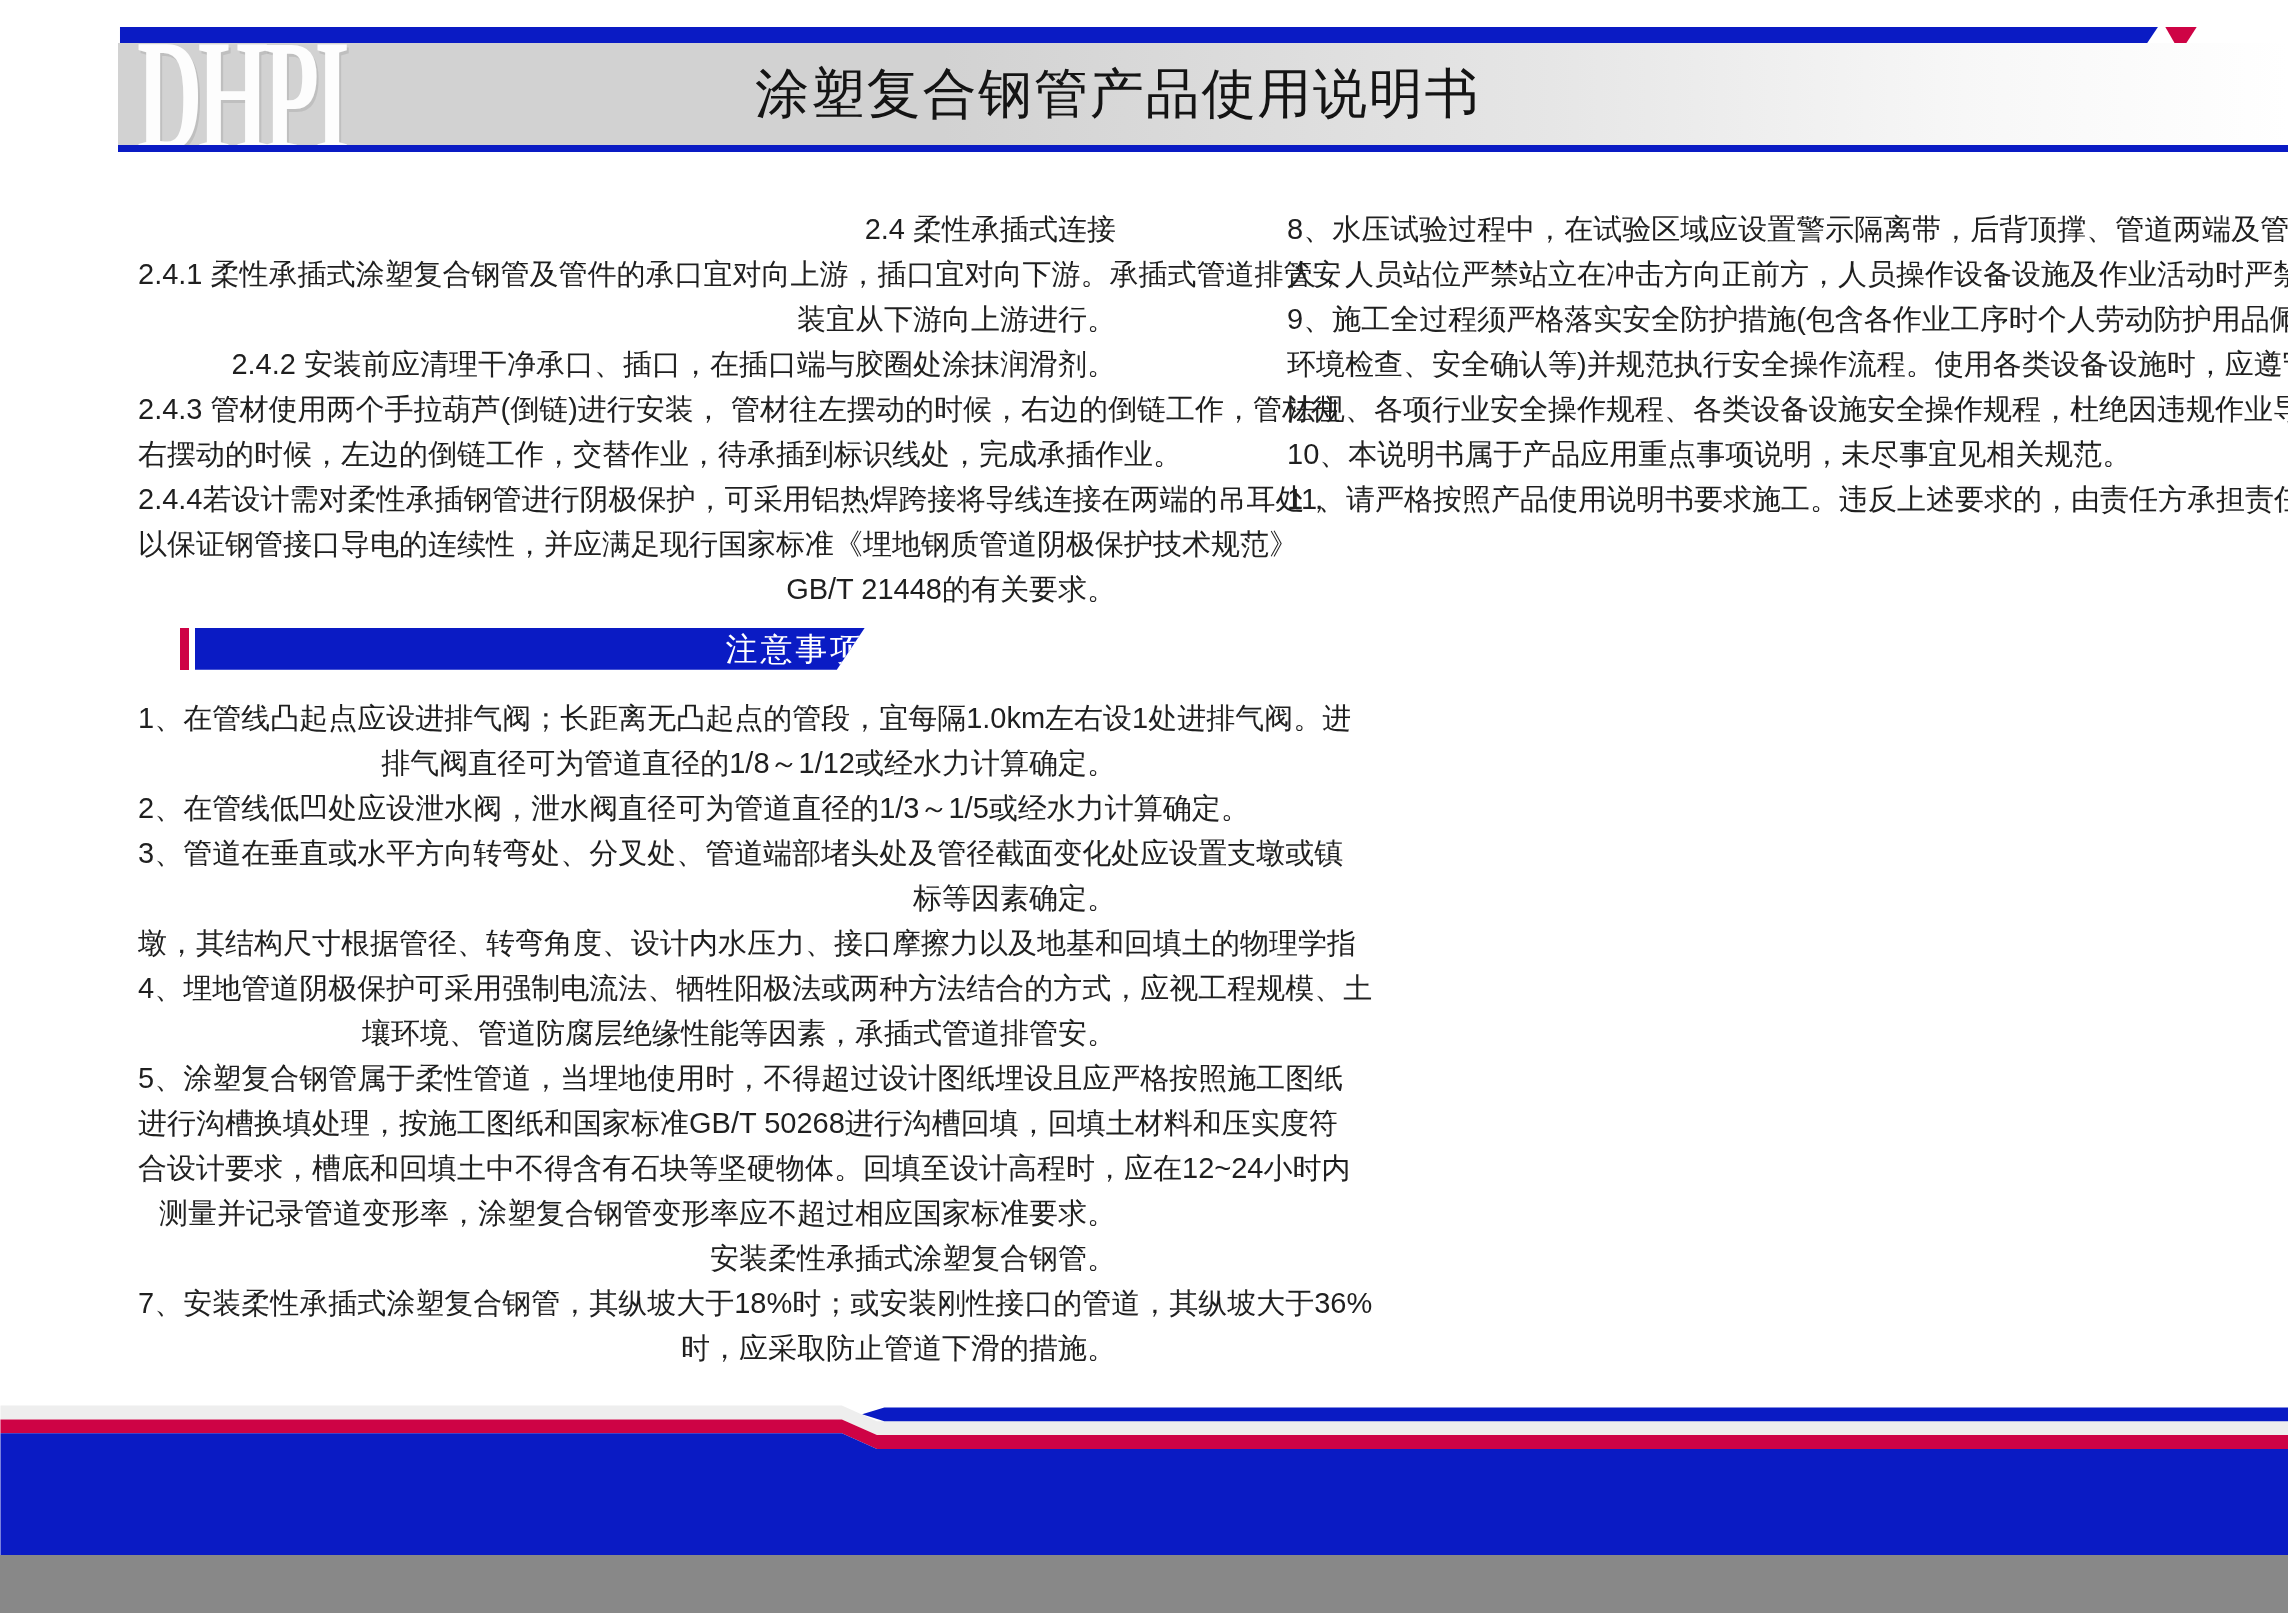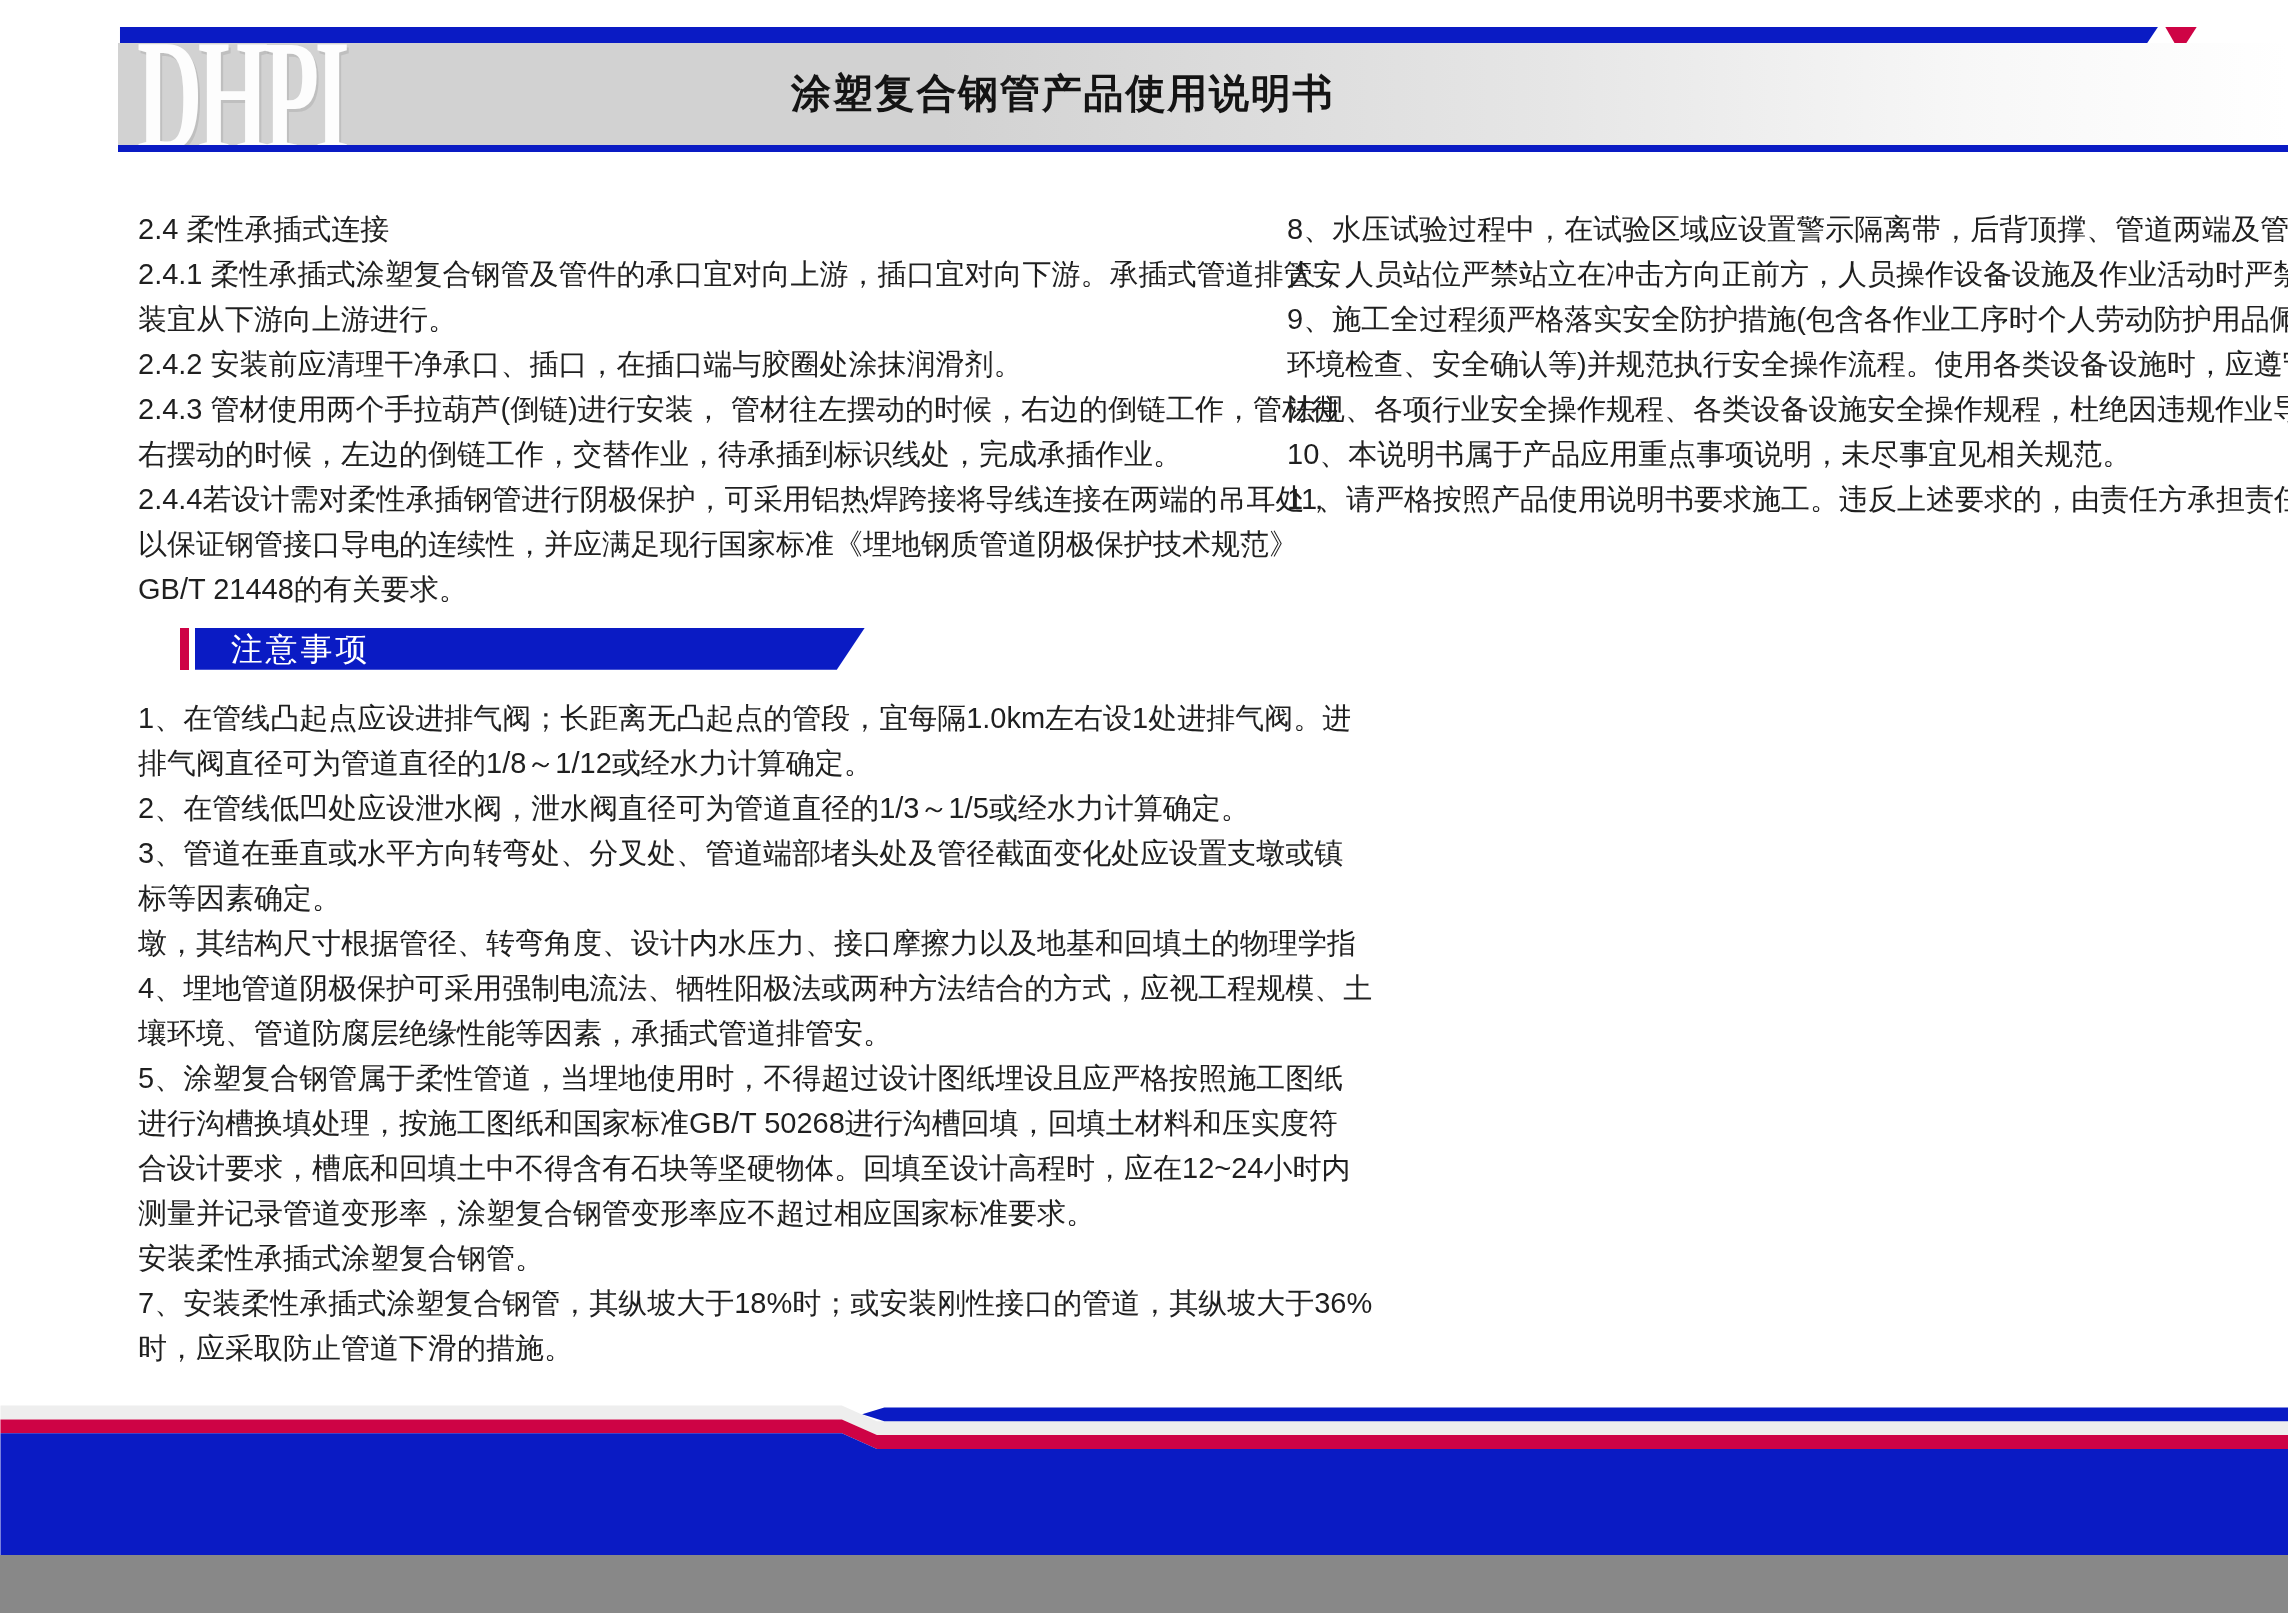"涂塑复合钢管产品使用说明书" .doc-title { font-size: 40px -> 54px; font-weight: 700 -> 400; margin-left: 36px -> none }
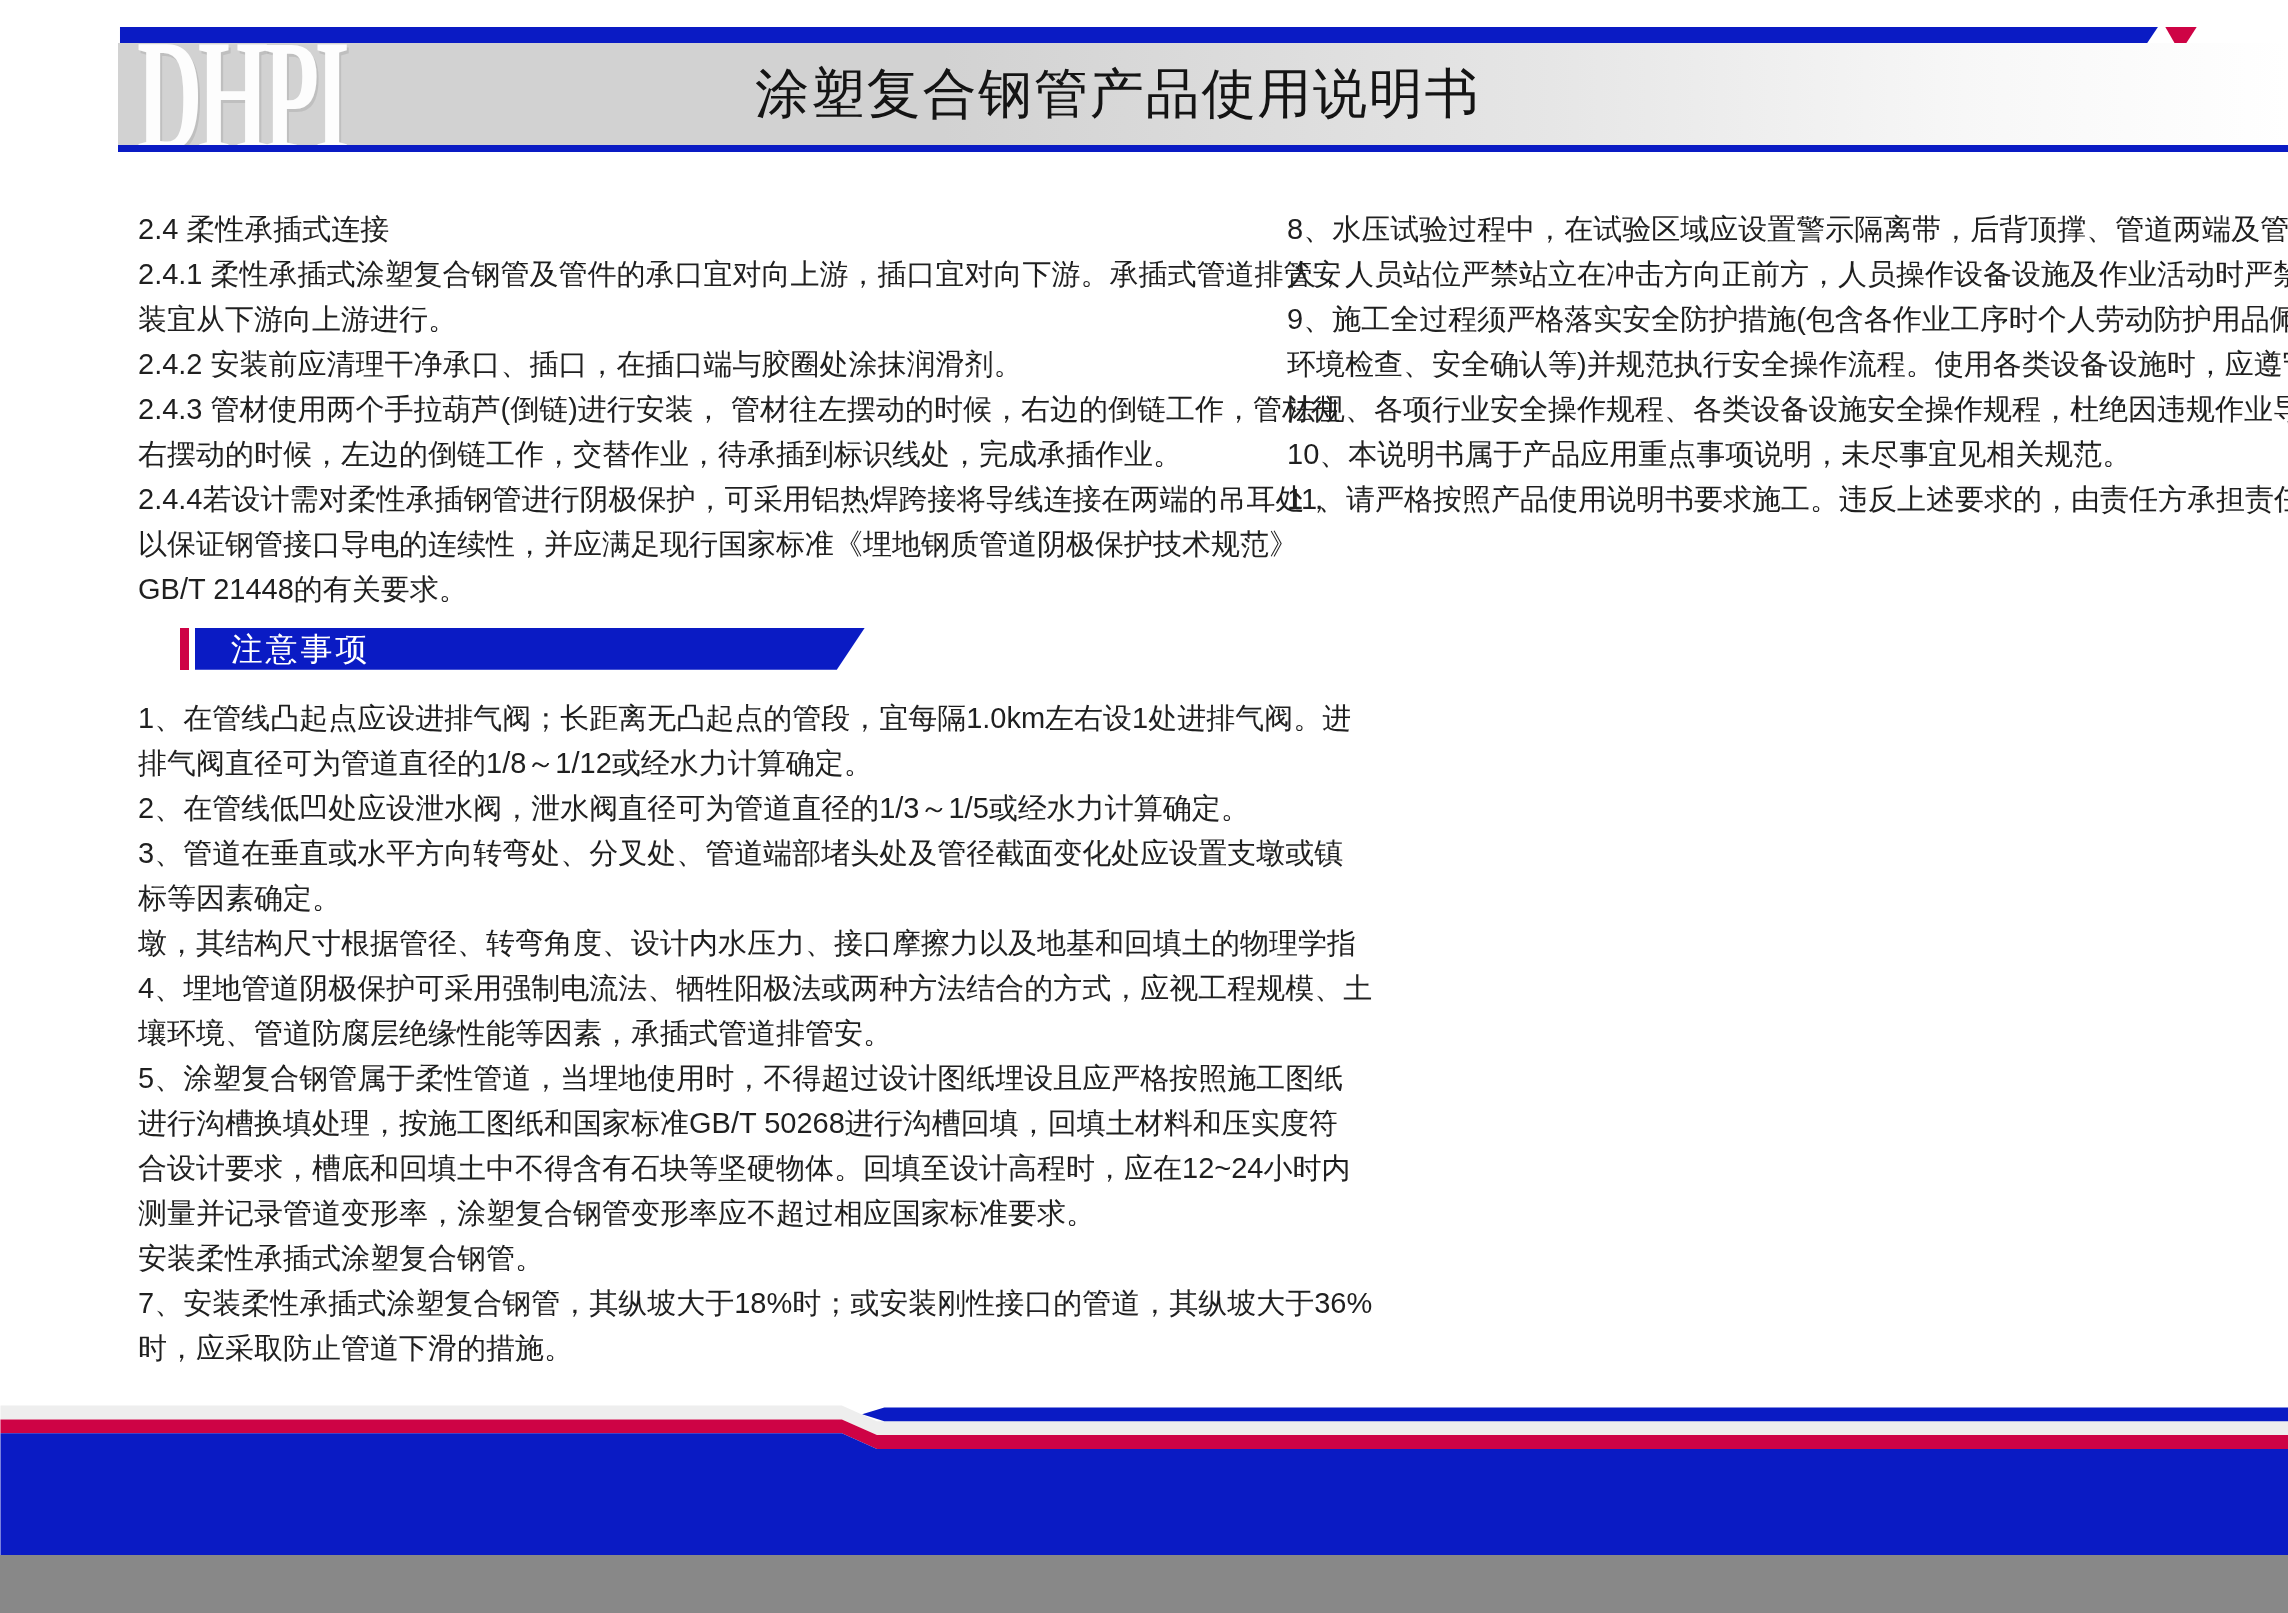"2.4 柔性承插式连接" .col-left { text-align: none -> right }
